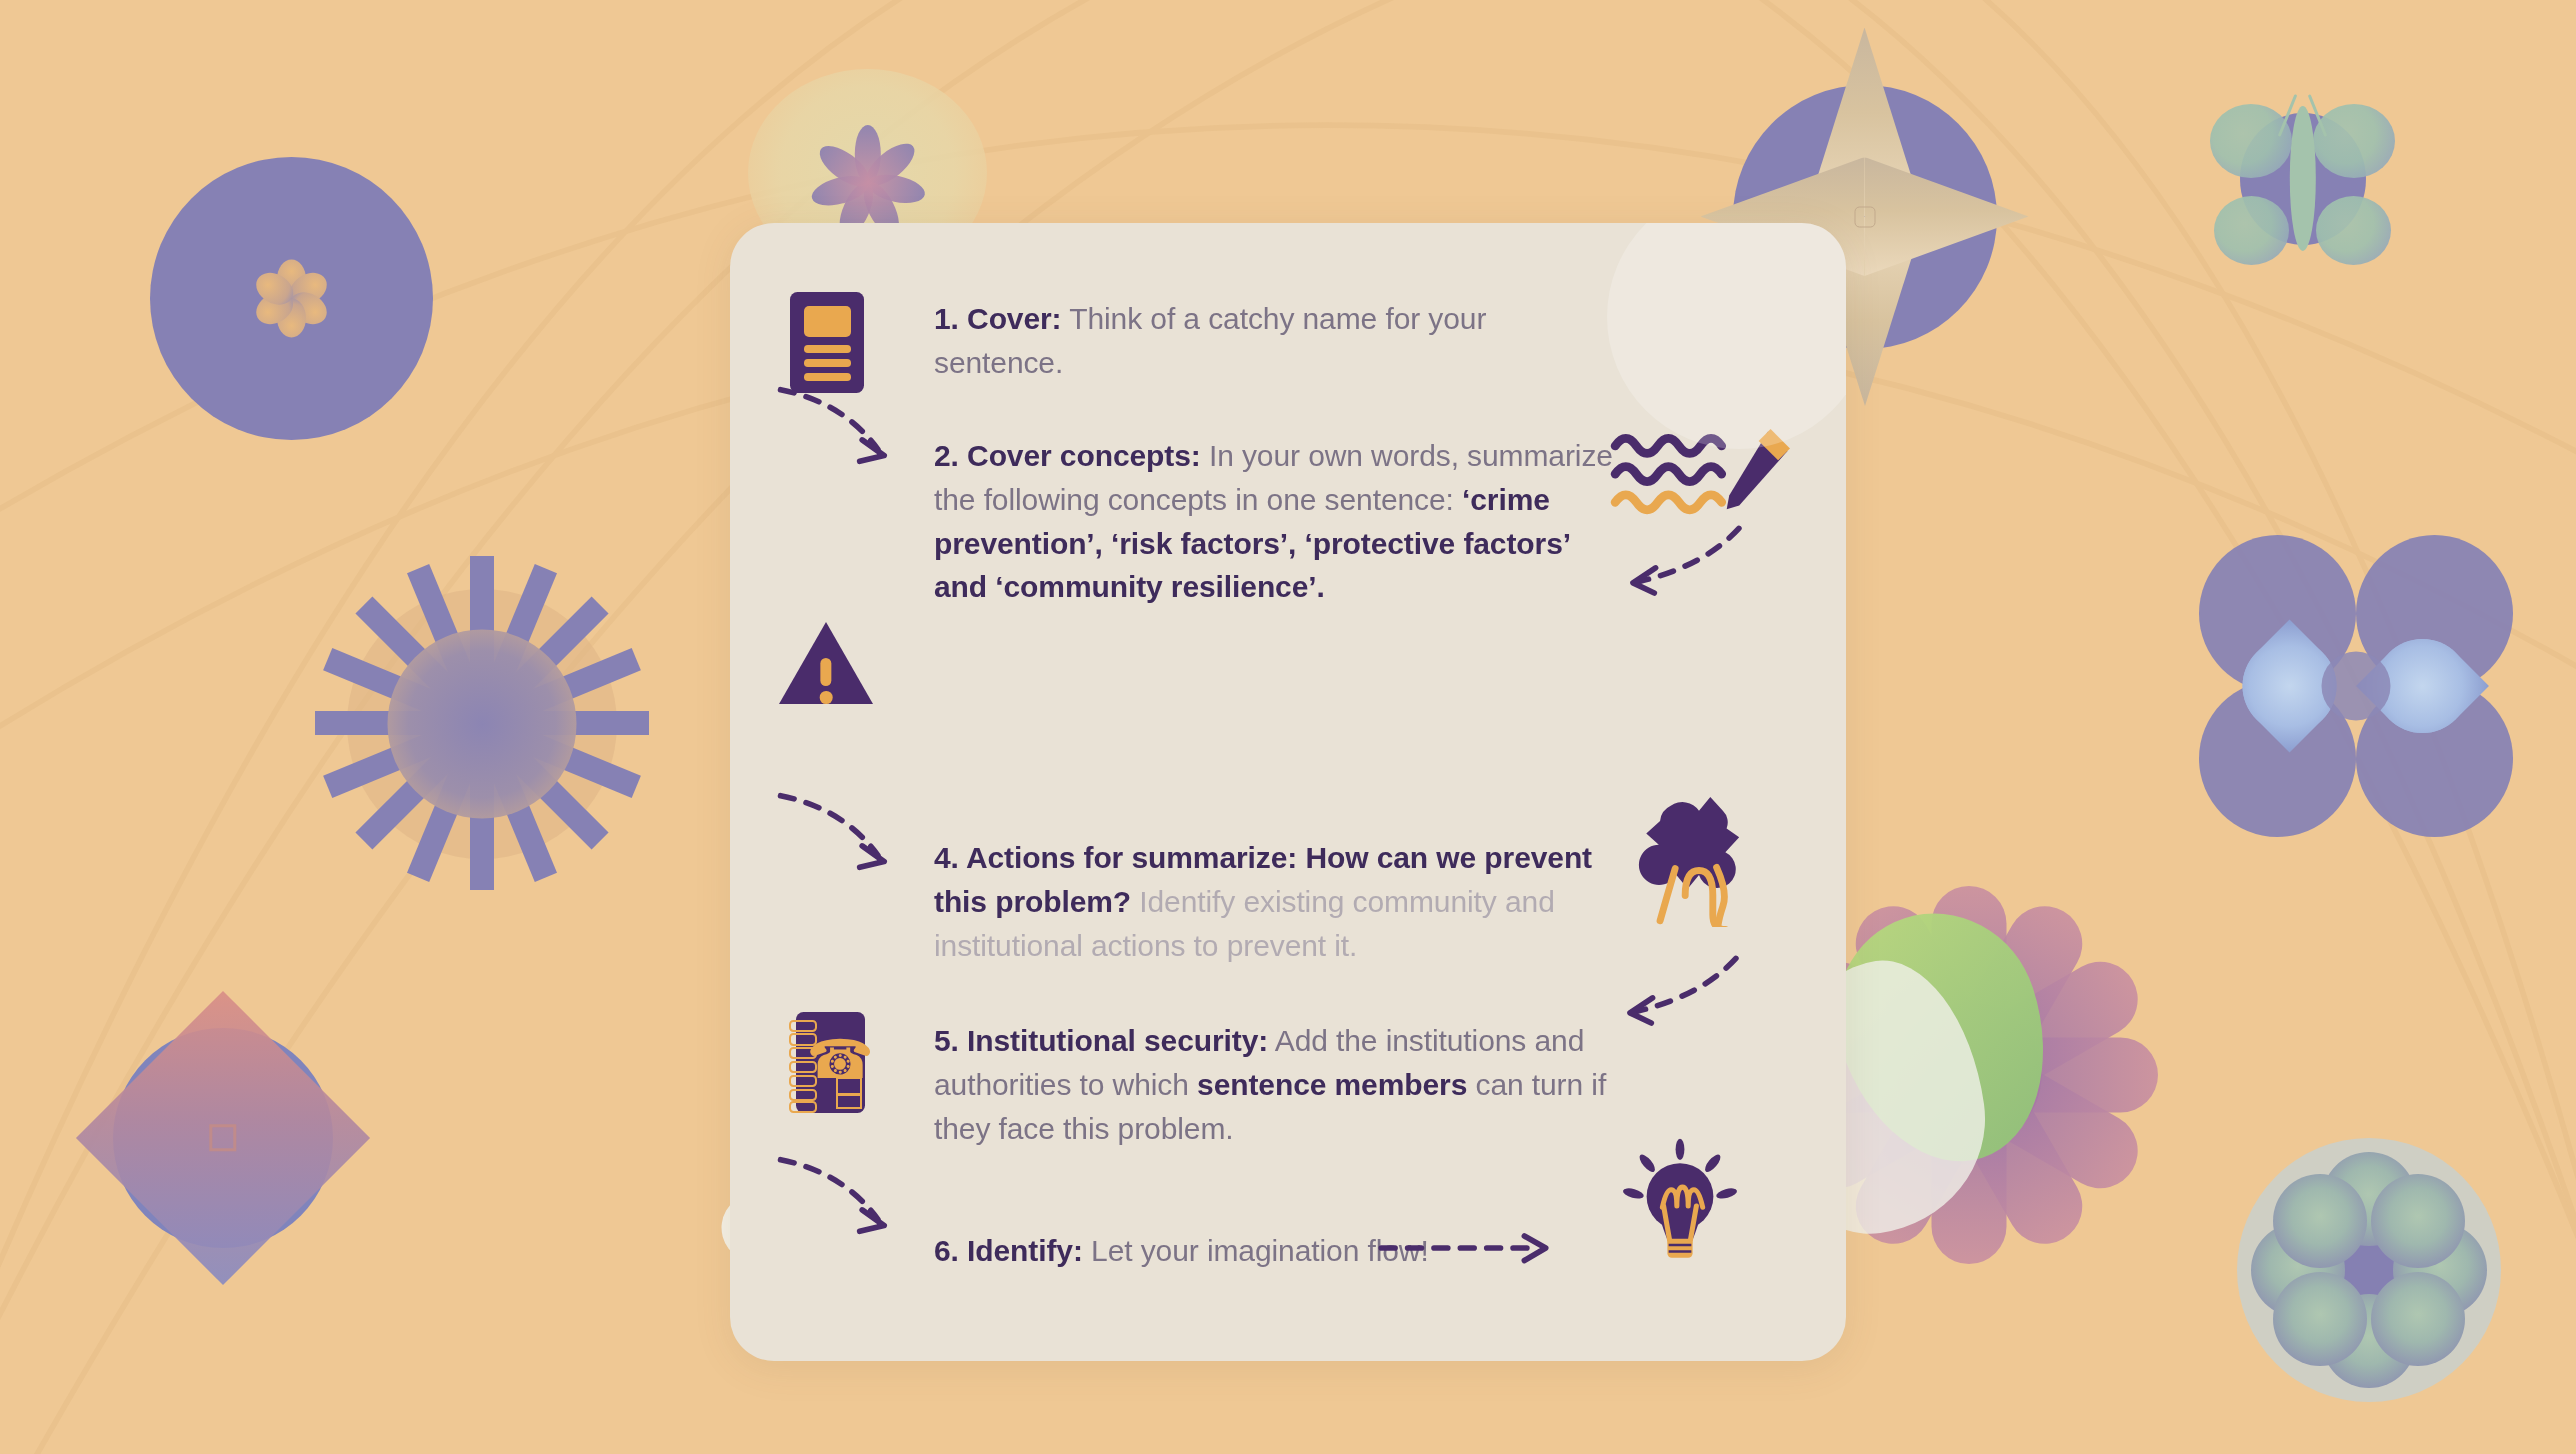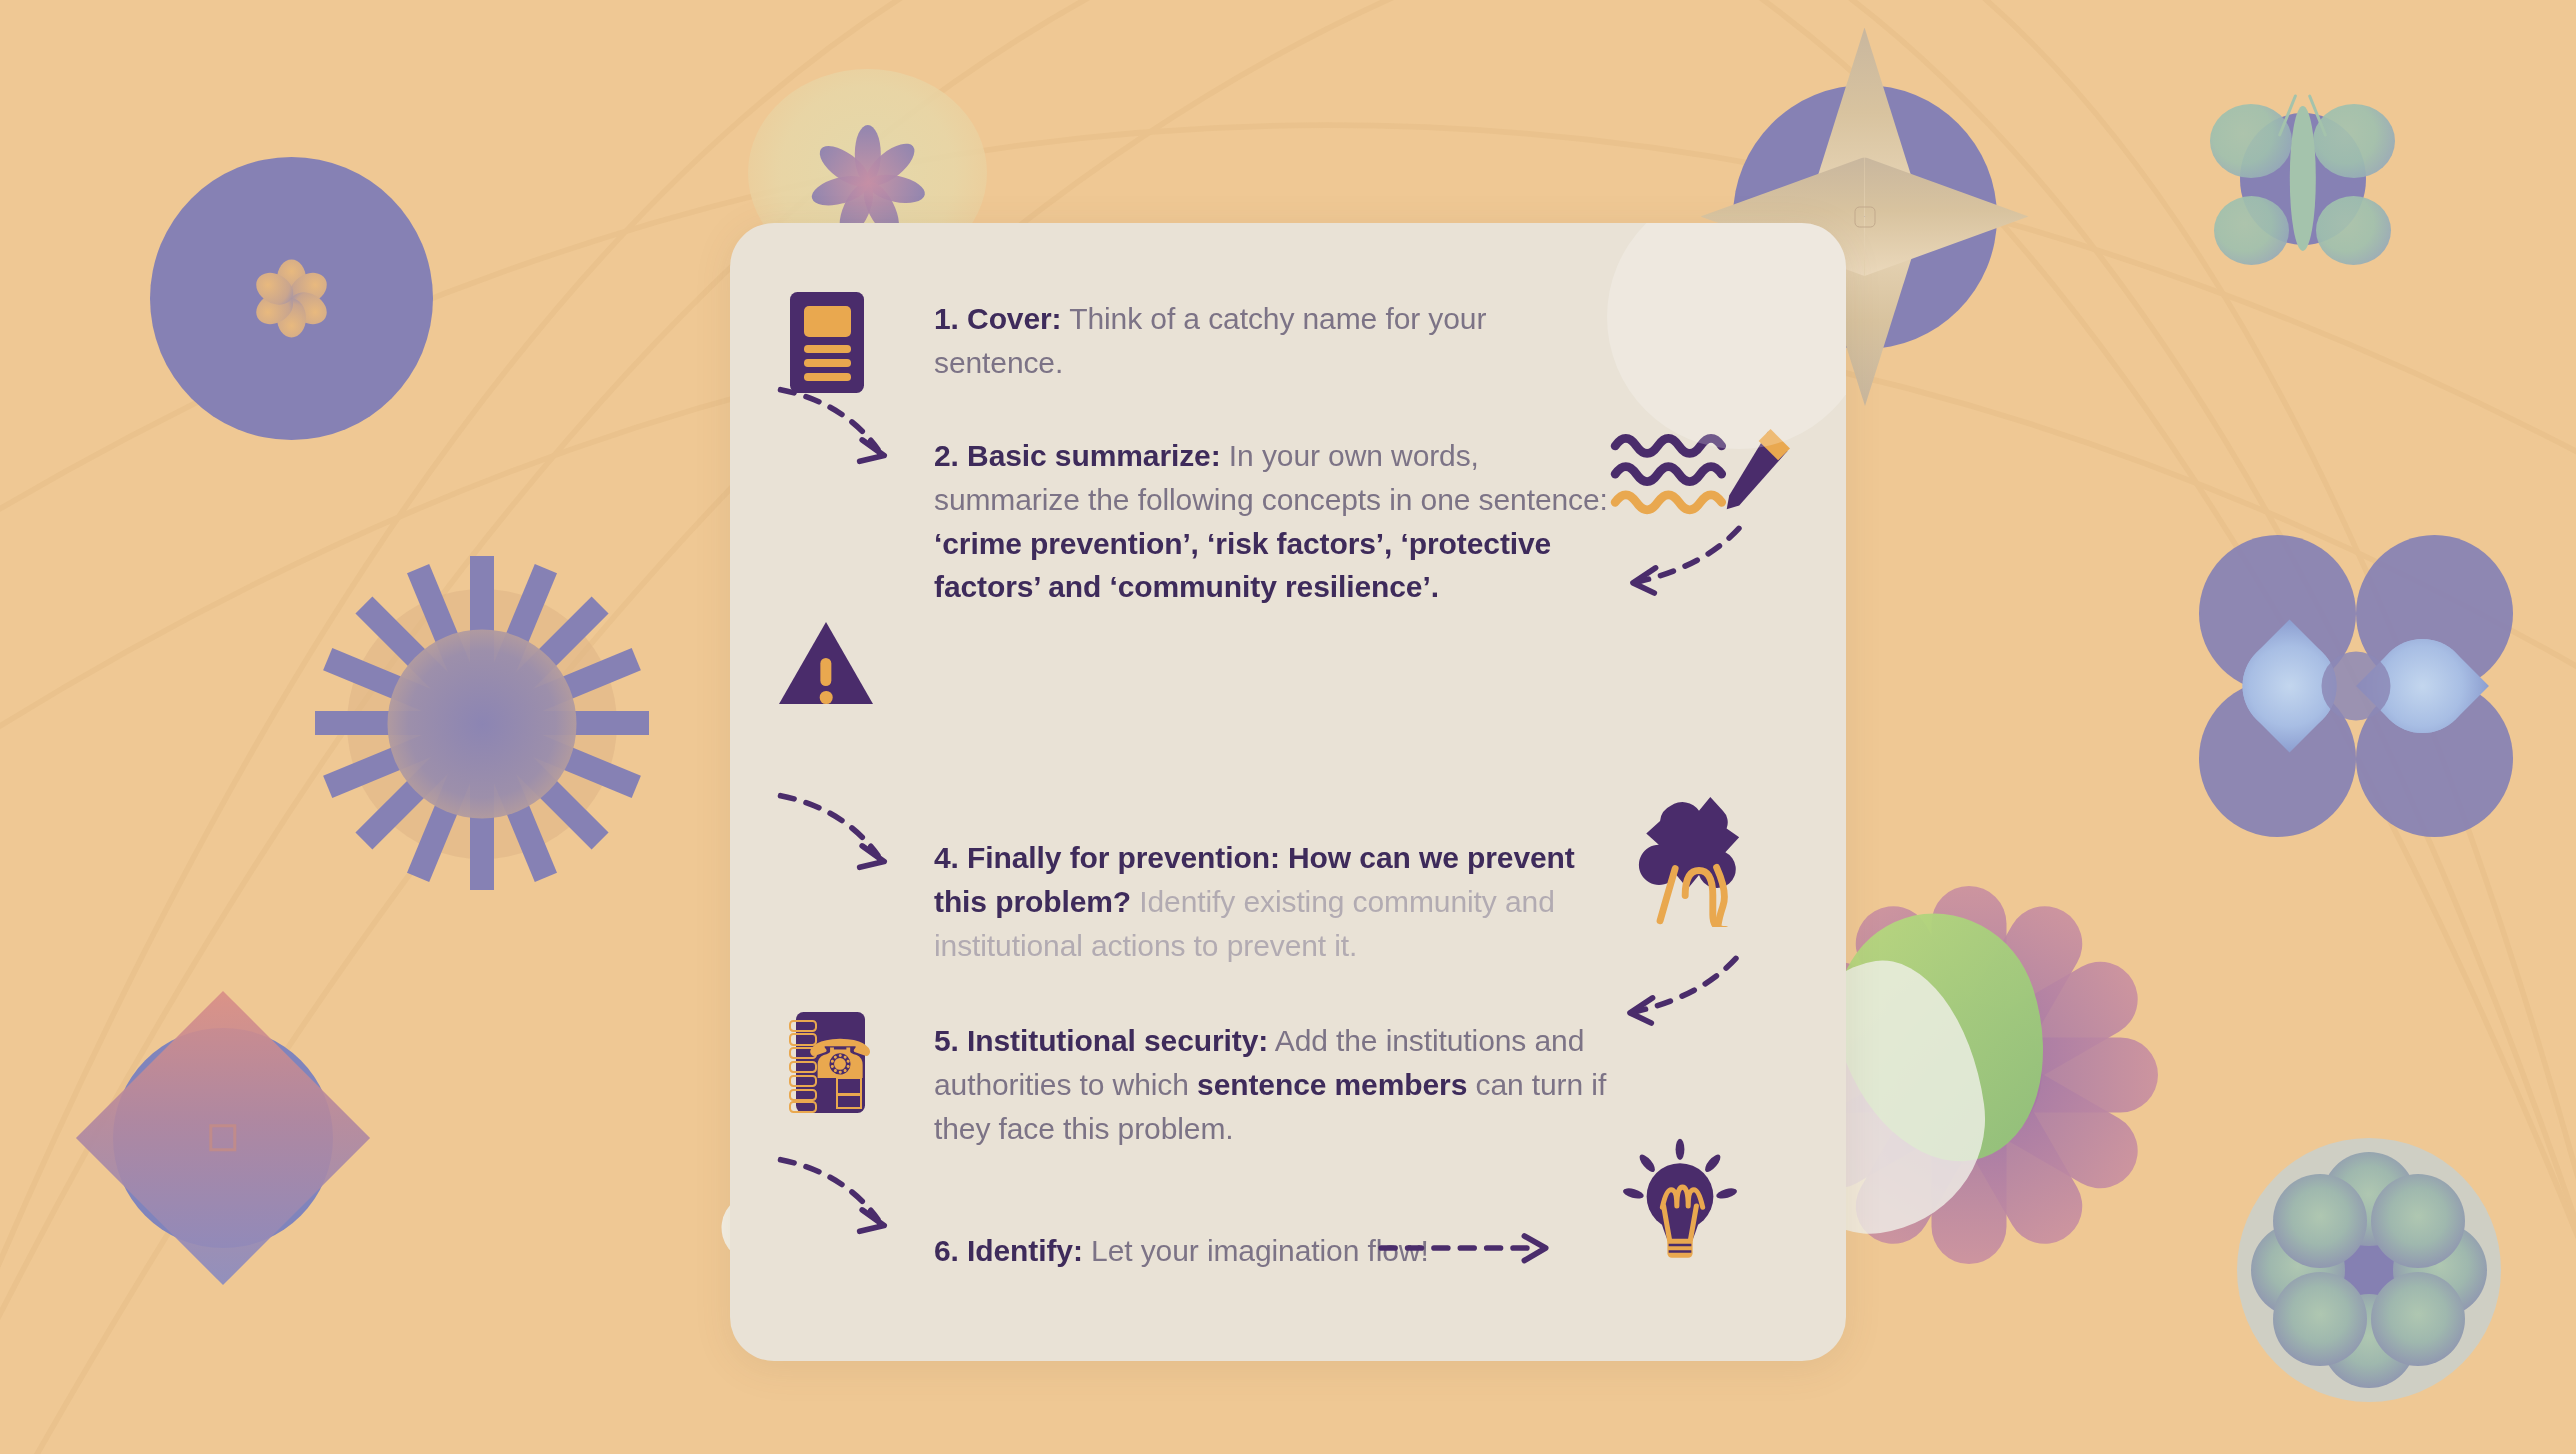"Basic summarize:" span { text: Basic summarize -> Cover concepts }
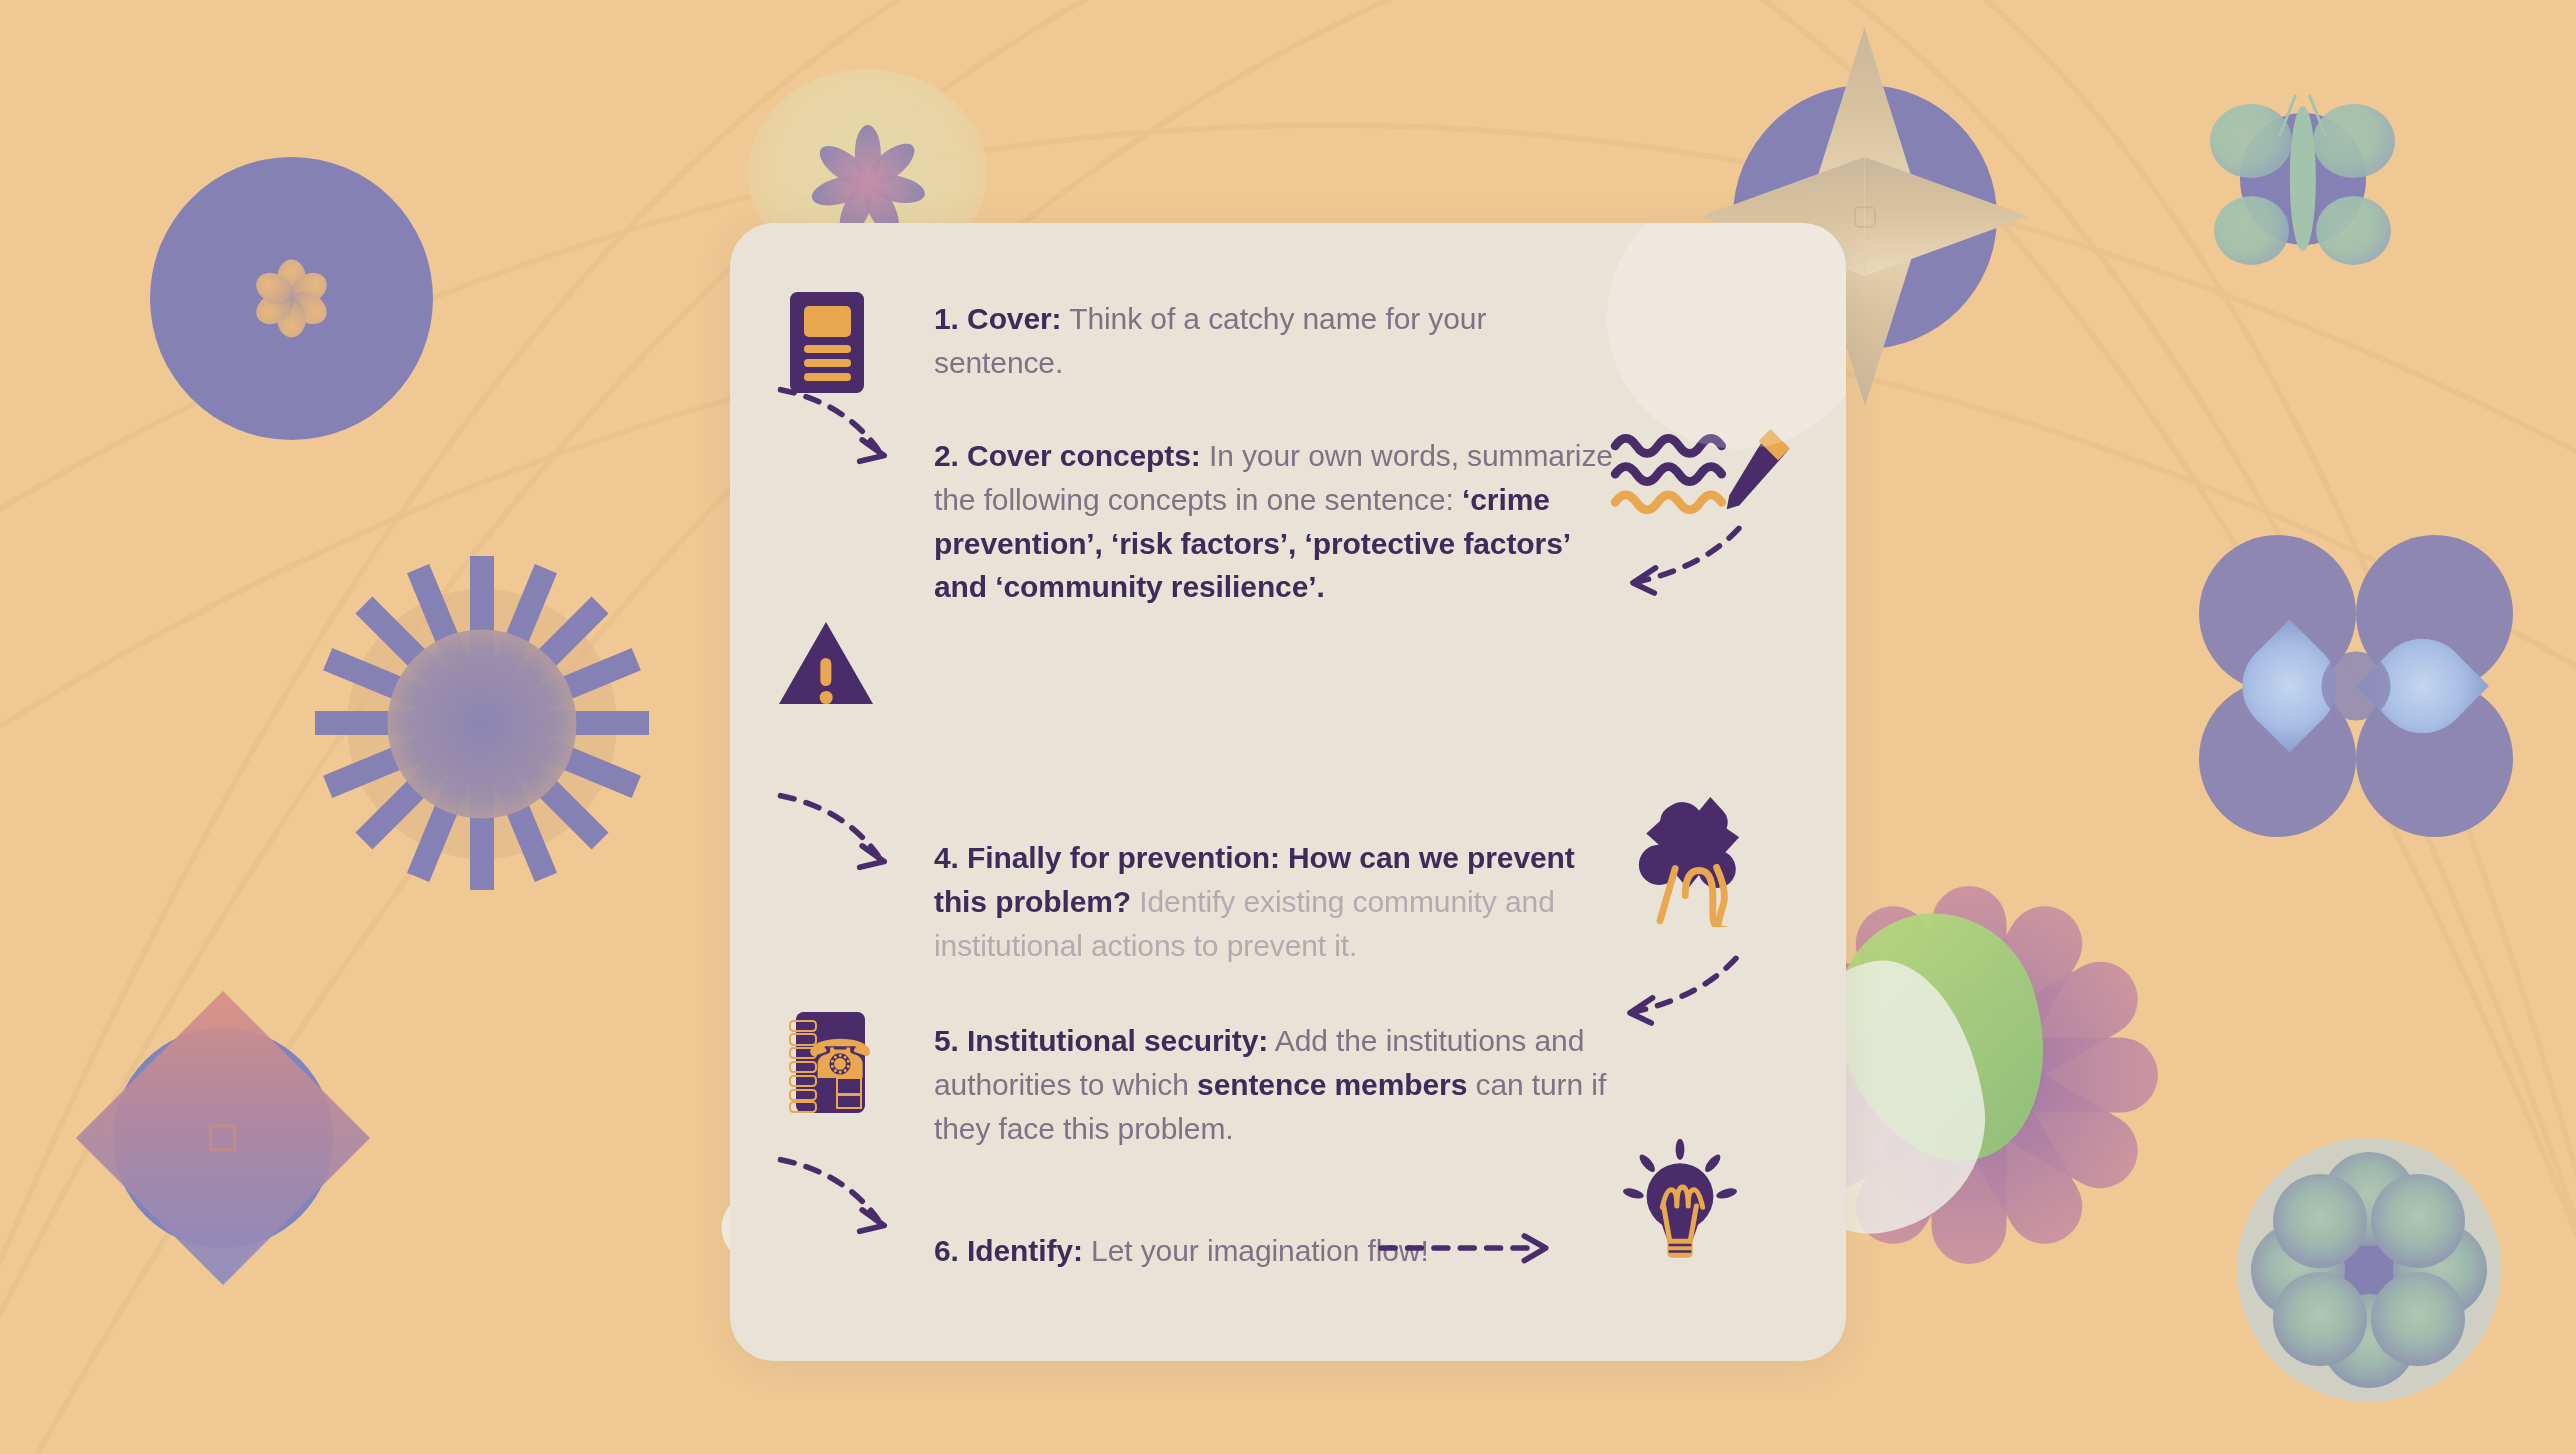"Finally for prevention:" span { text: Finally for prevention -> Actions for summarize }
